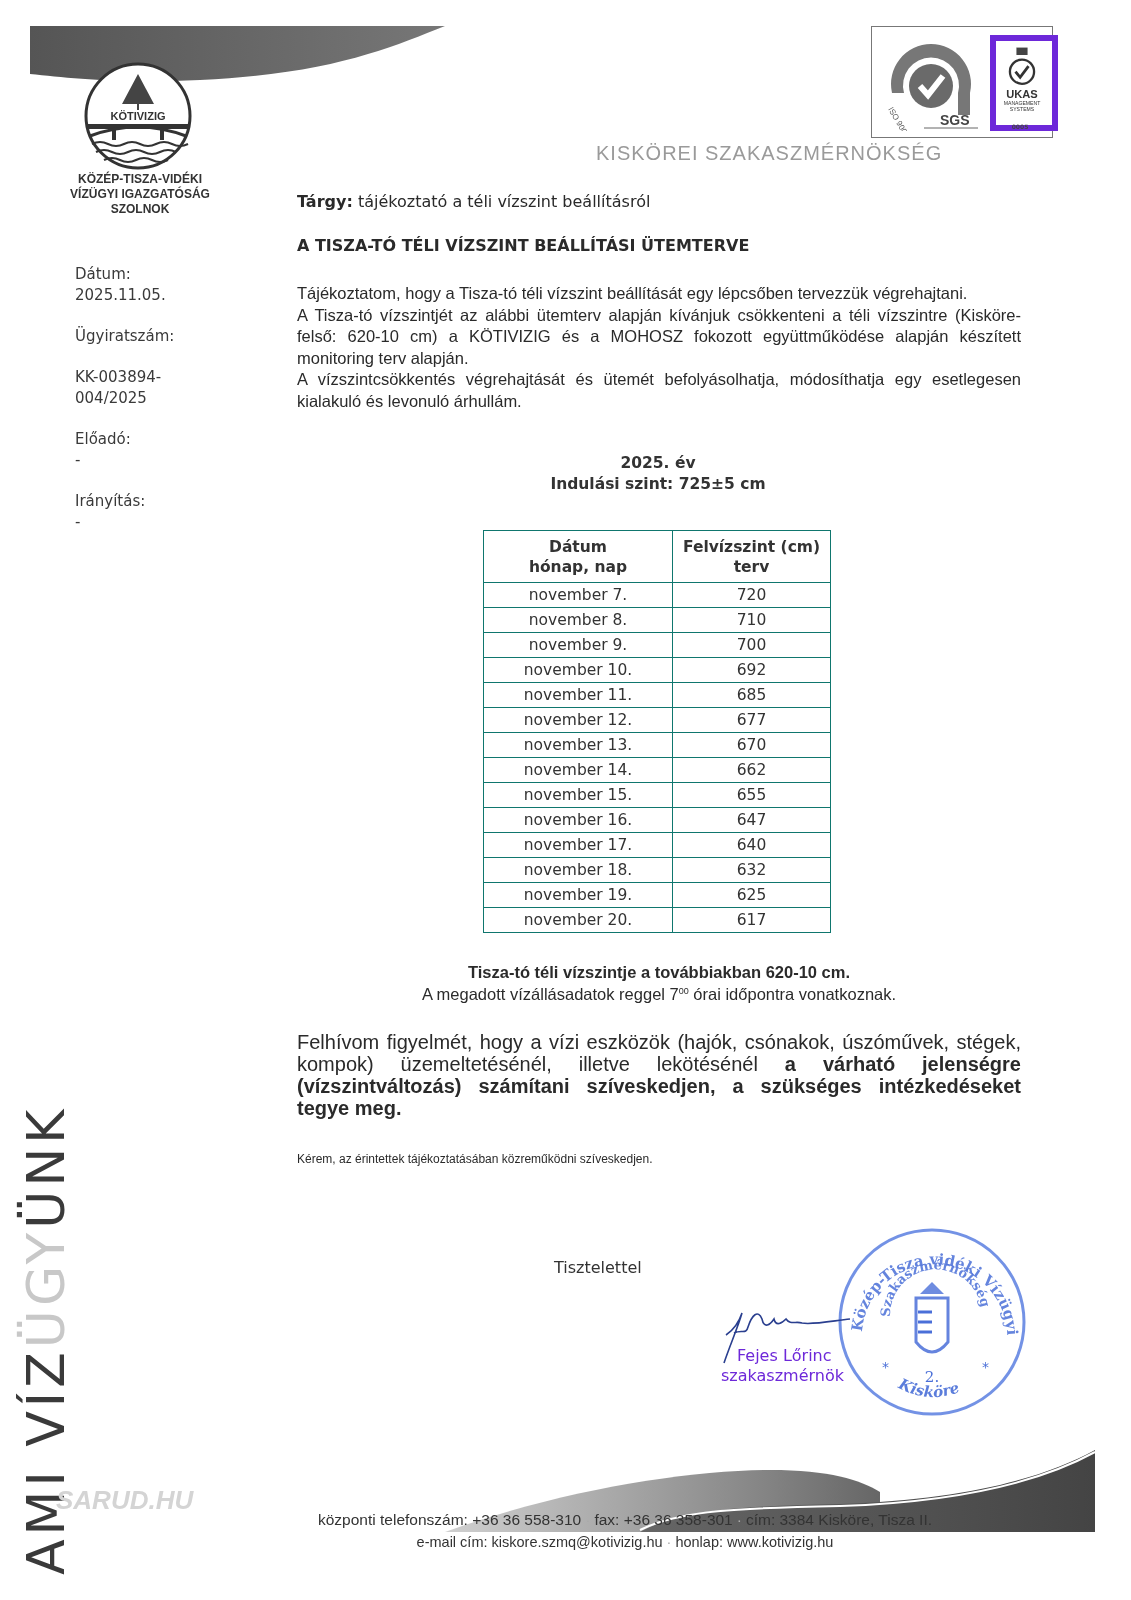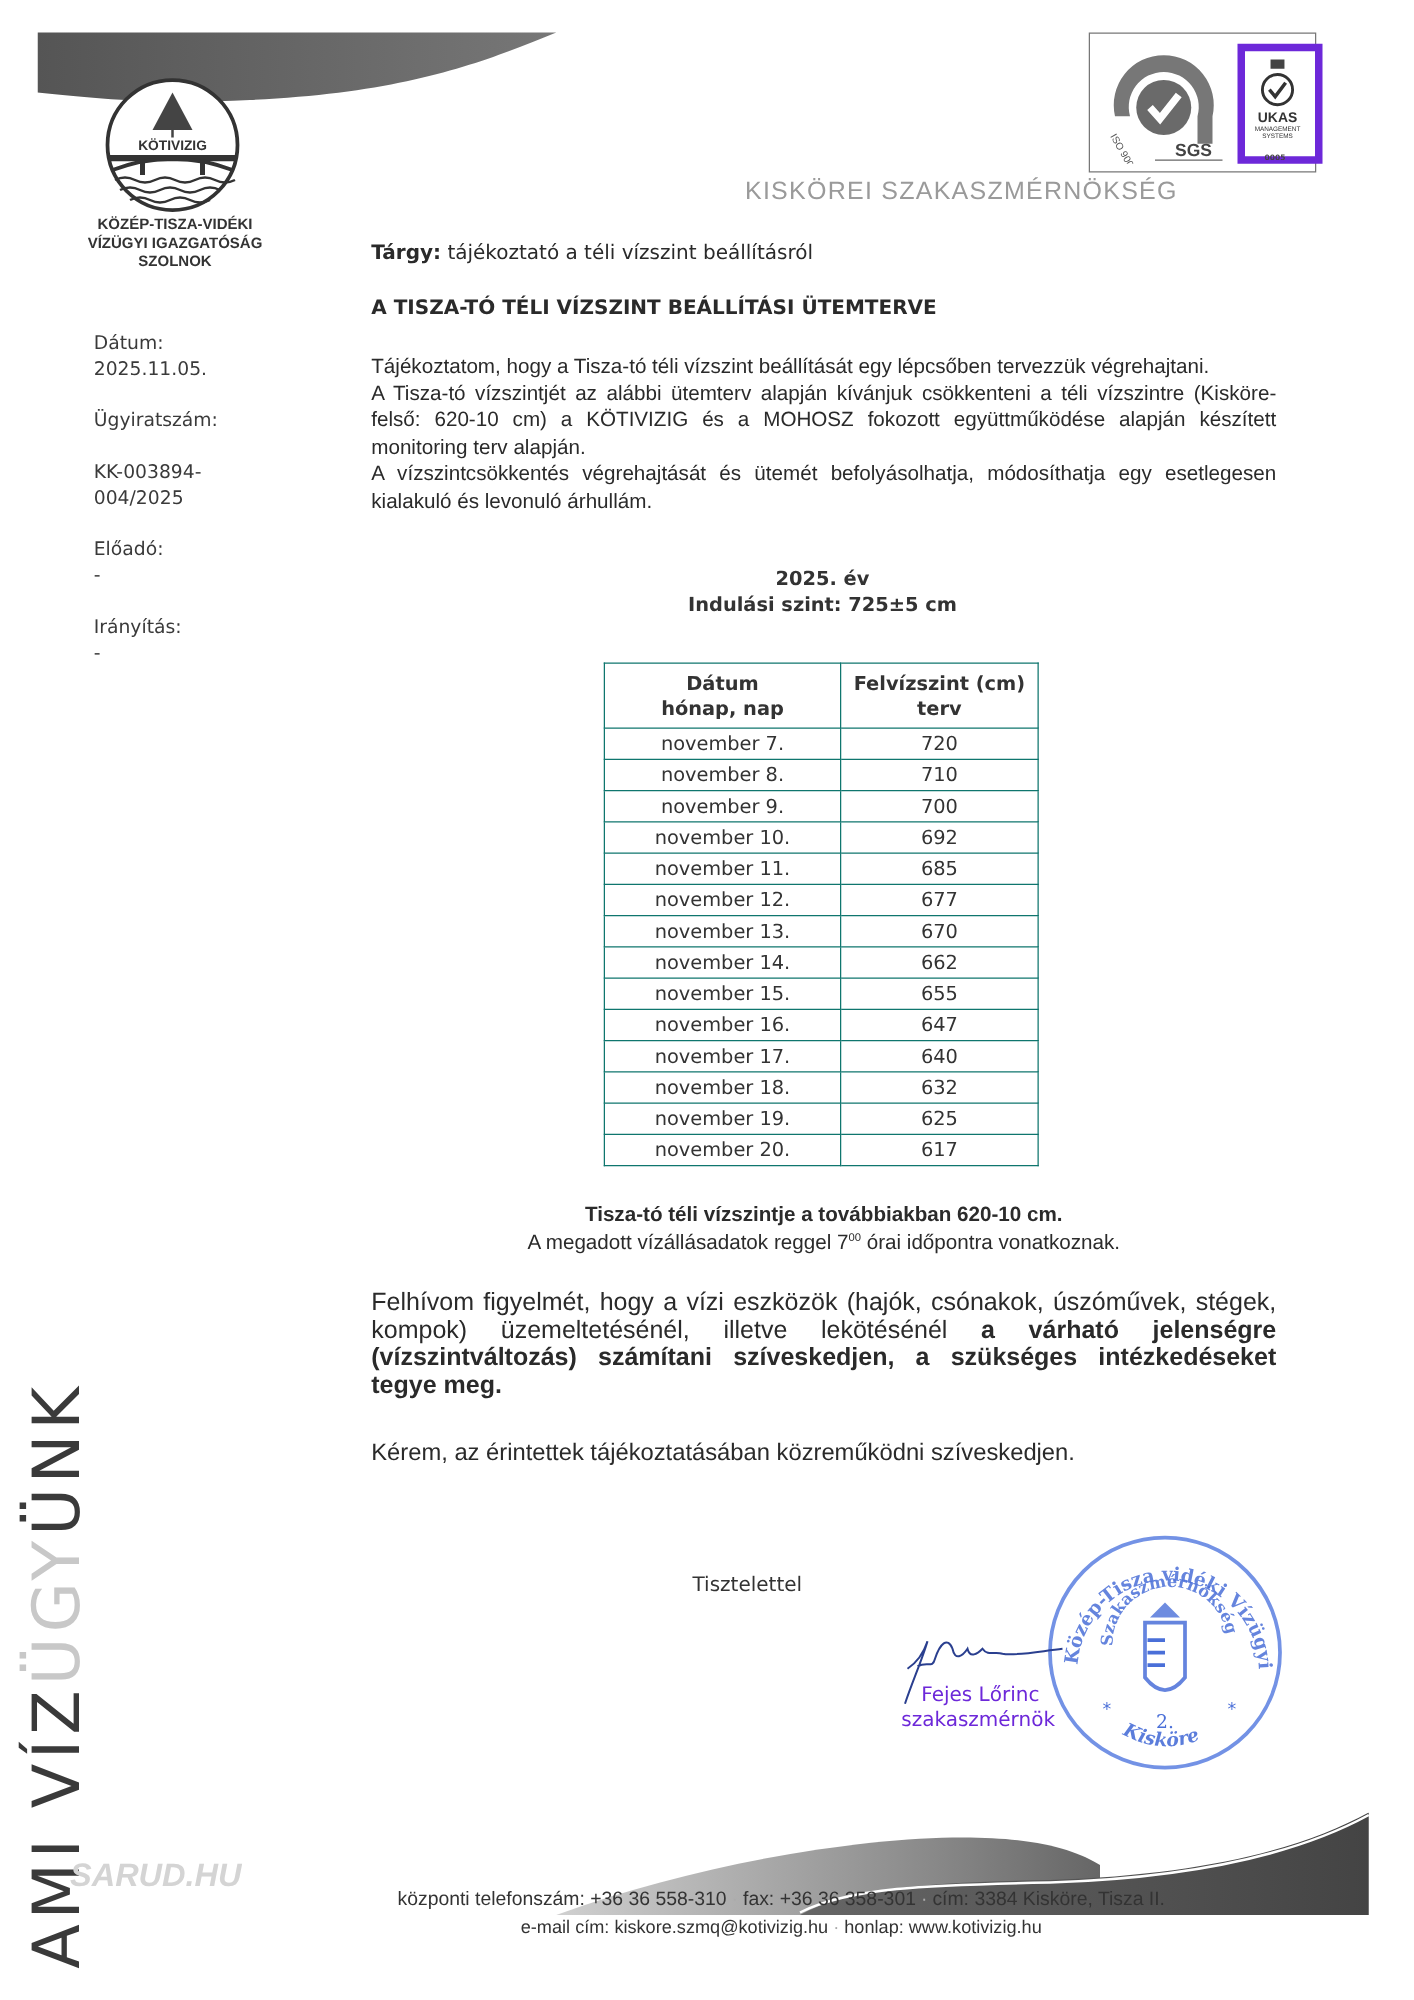"Kérem, az érintettek tájékoztatásában" .request { font-size: 19px -> 12px }
